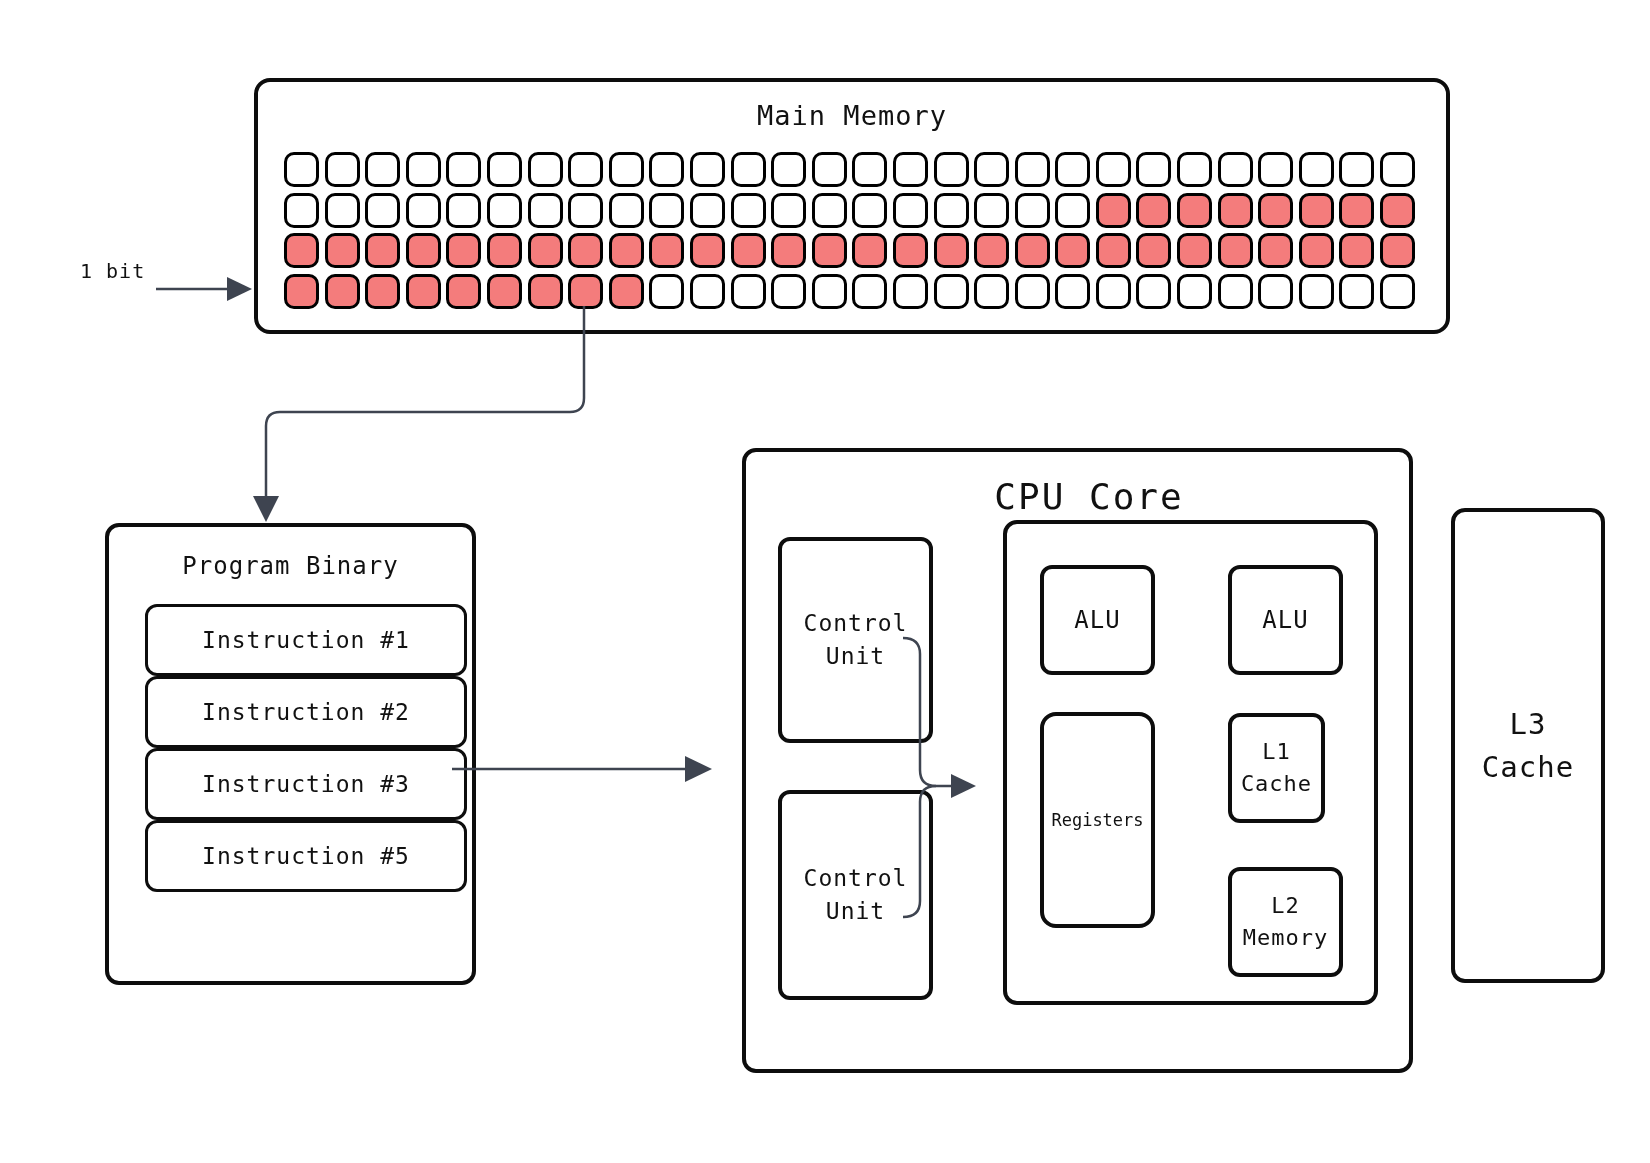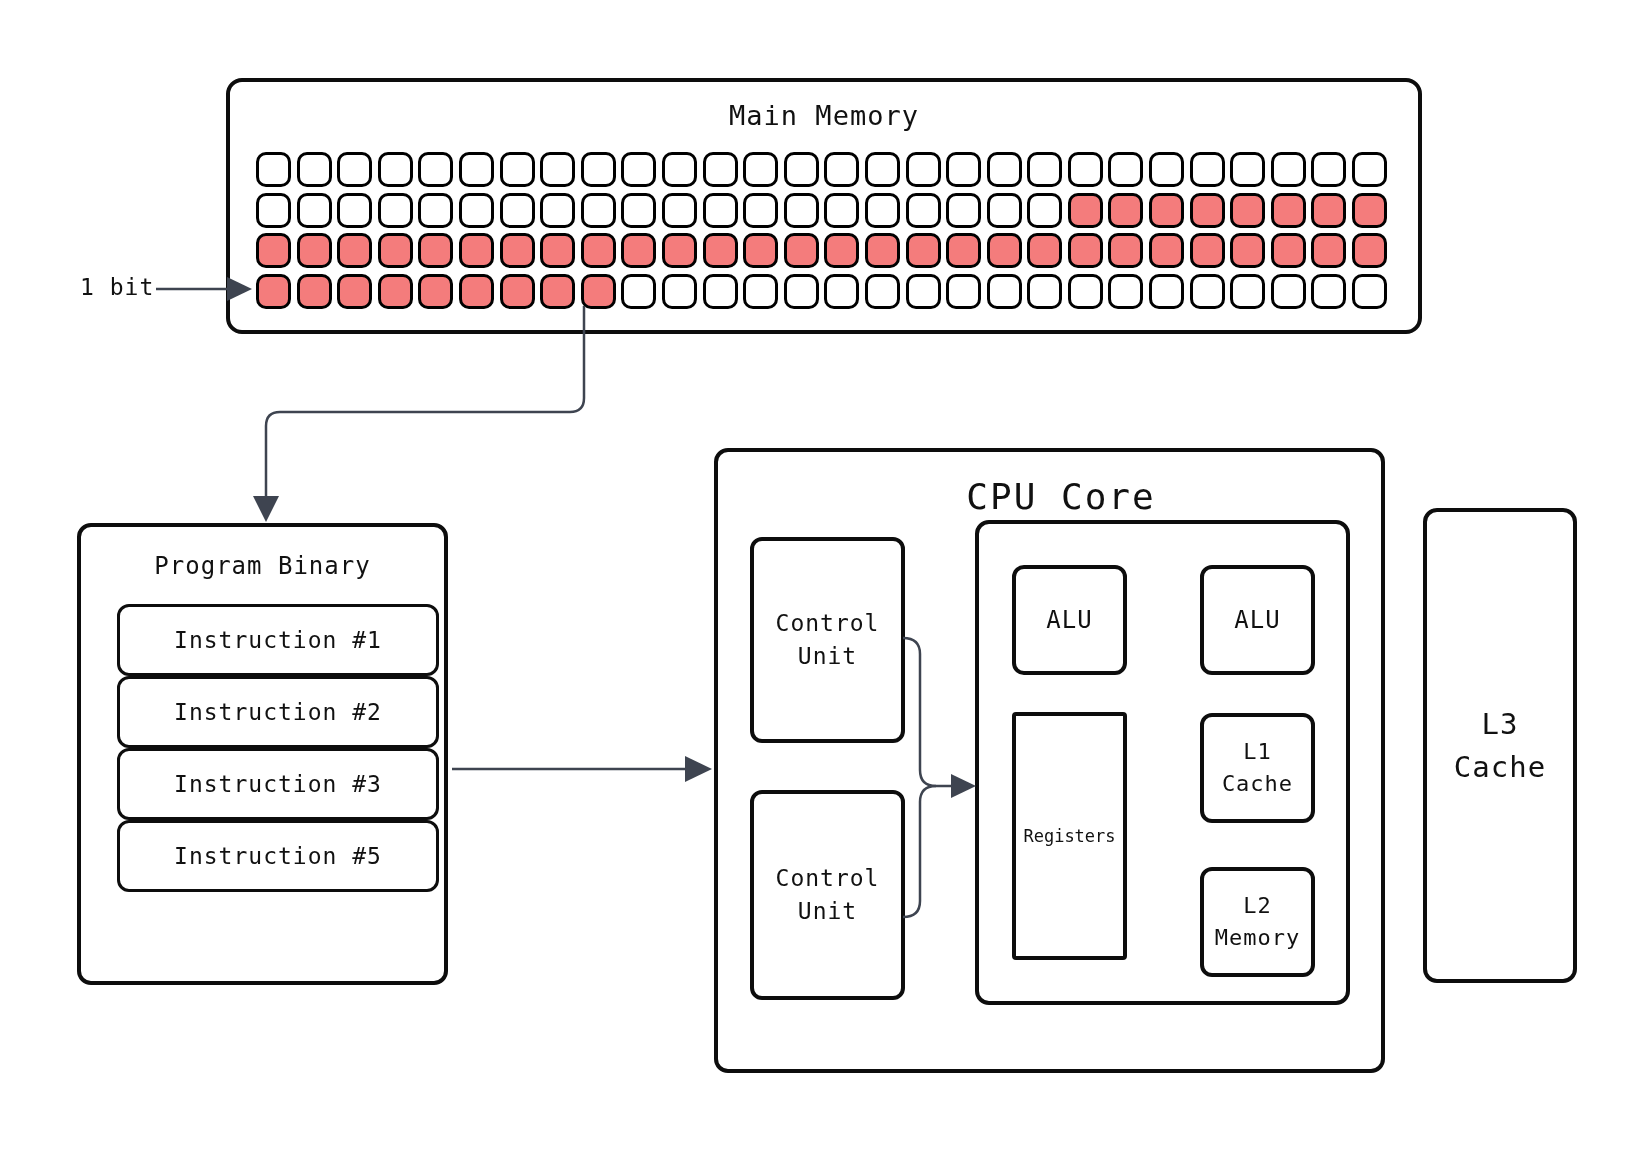"Main Memory" .box { margin-left: none -> 28px }
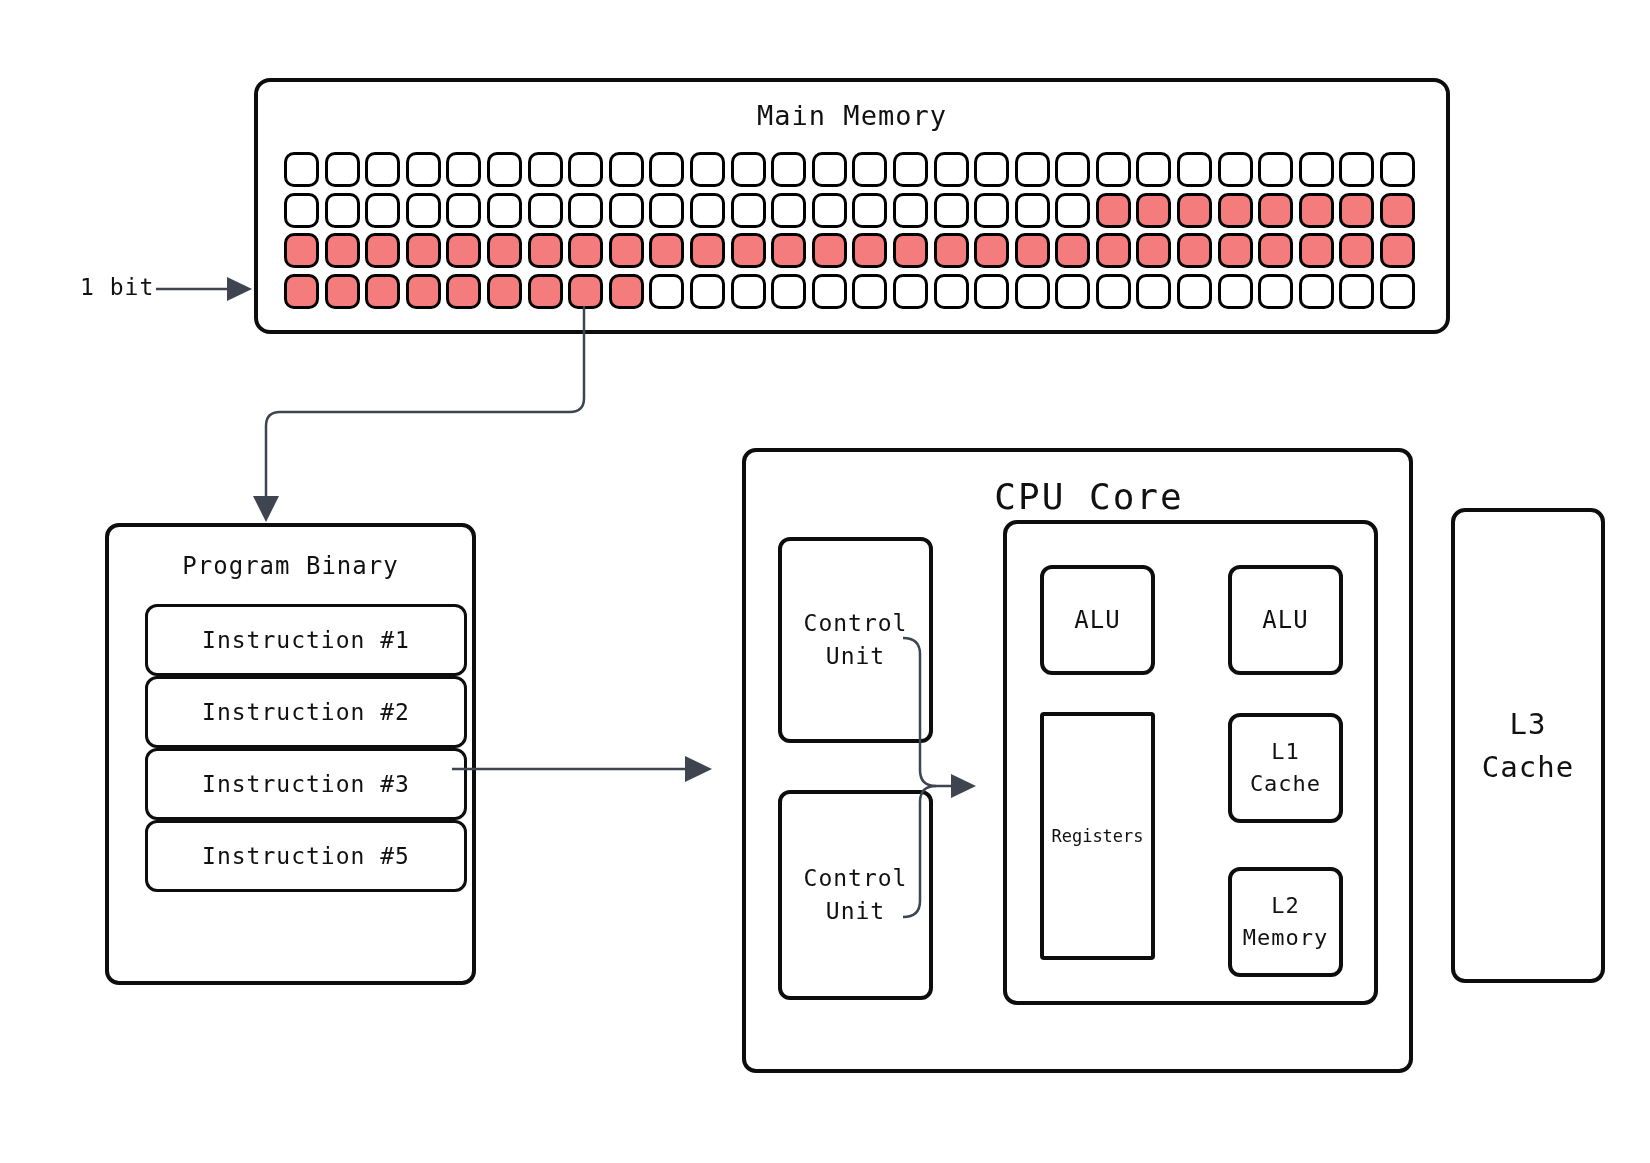"1 bit" #bit-pointer-label { font-size: 23px -> 20px; top: 274px -> 259px }
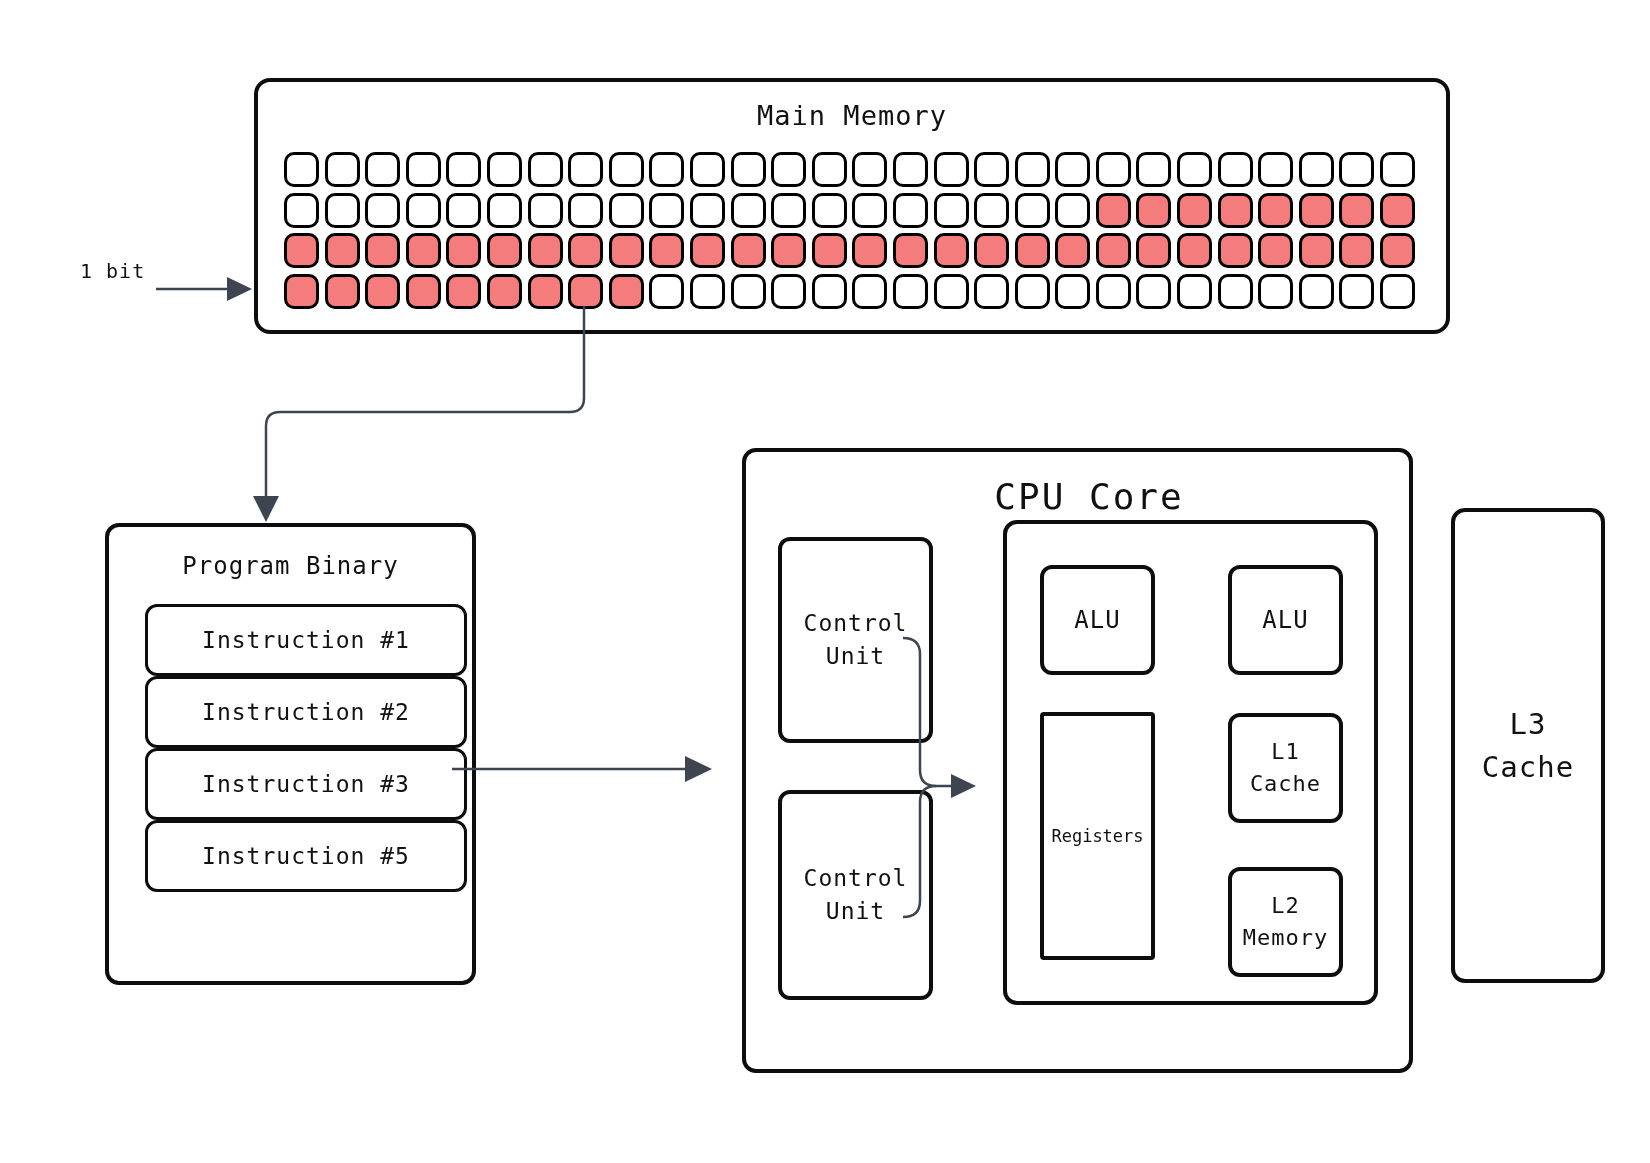"L1" div.box { width: 115px -> 97px }
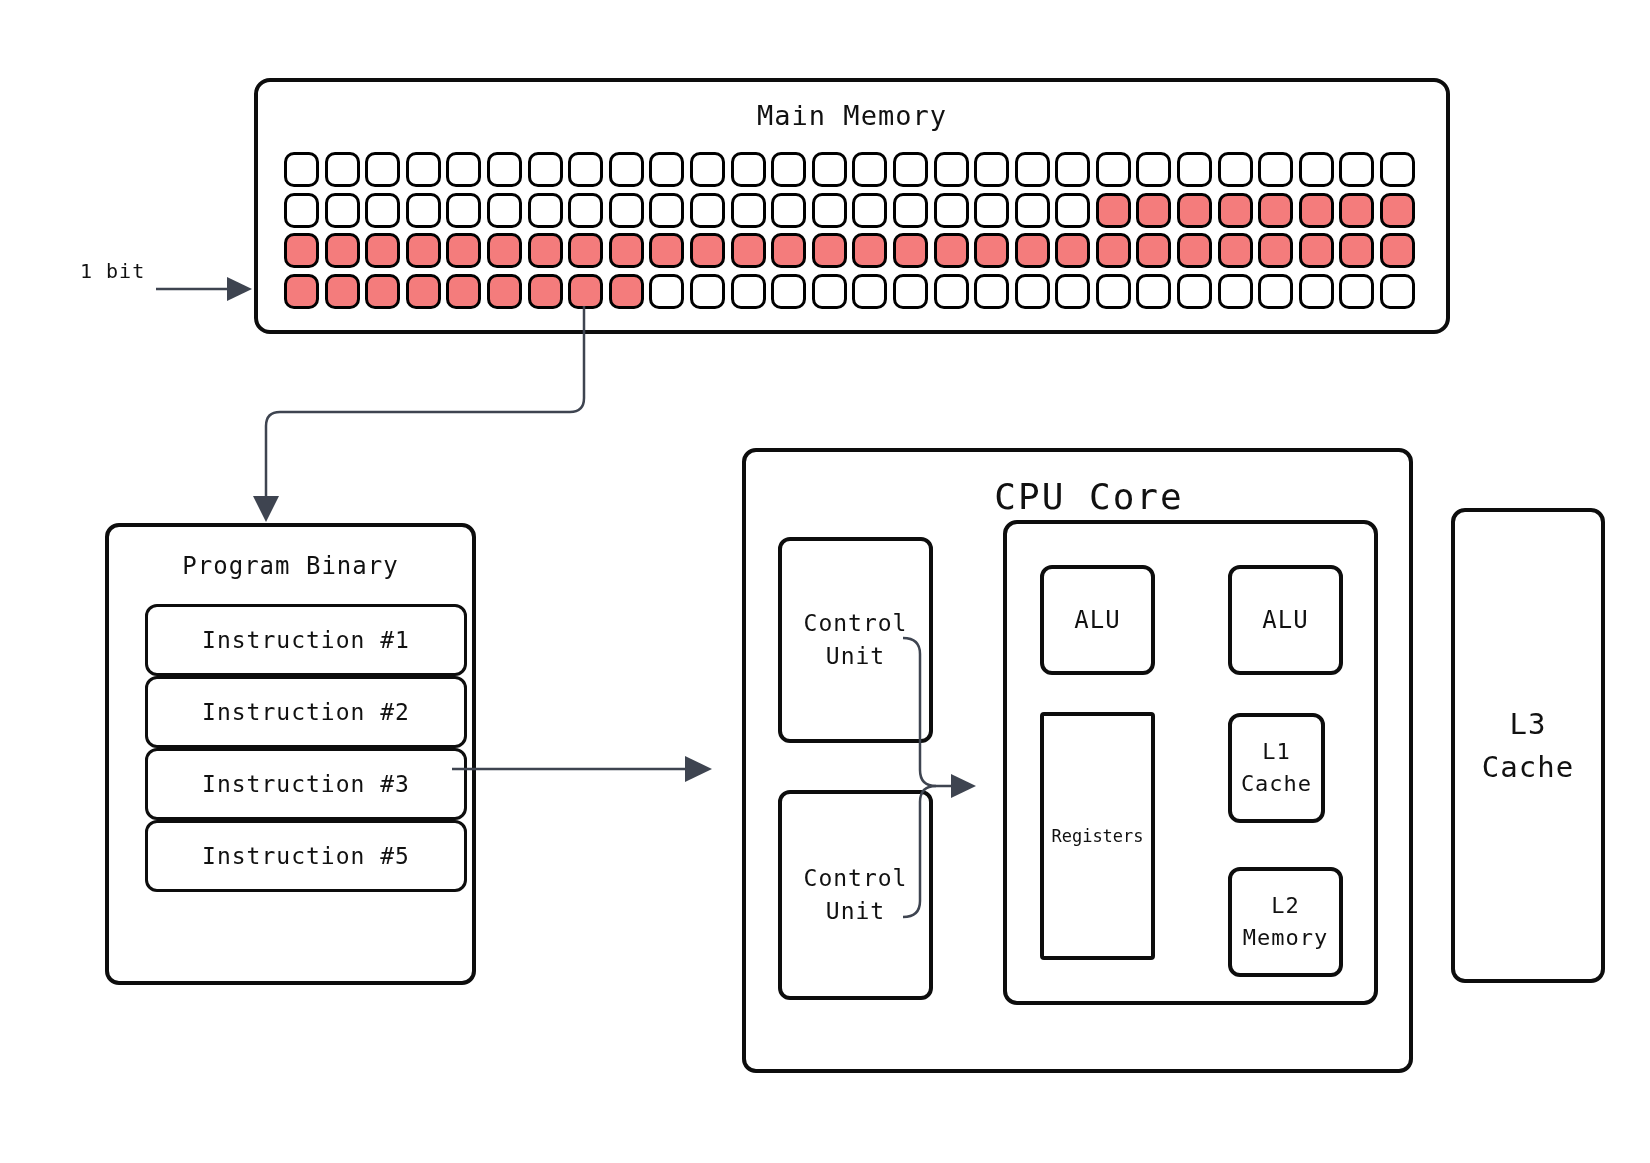"Registers" div.box { border-radius: 4px -> 16px; height: 248px -> 216px }
